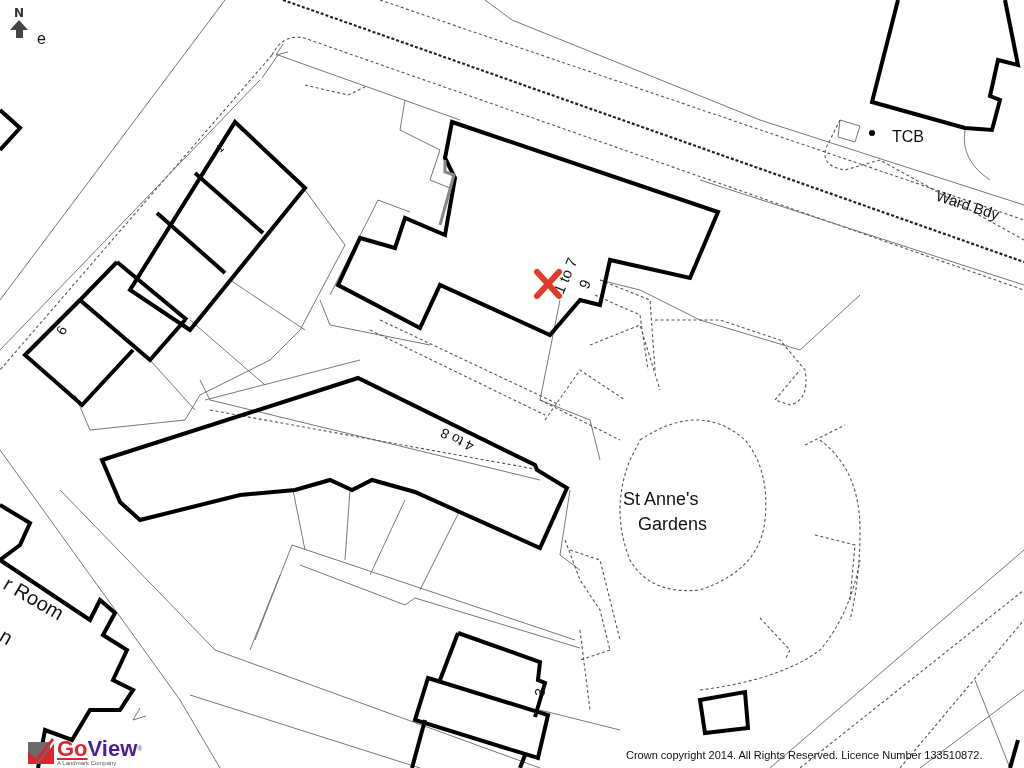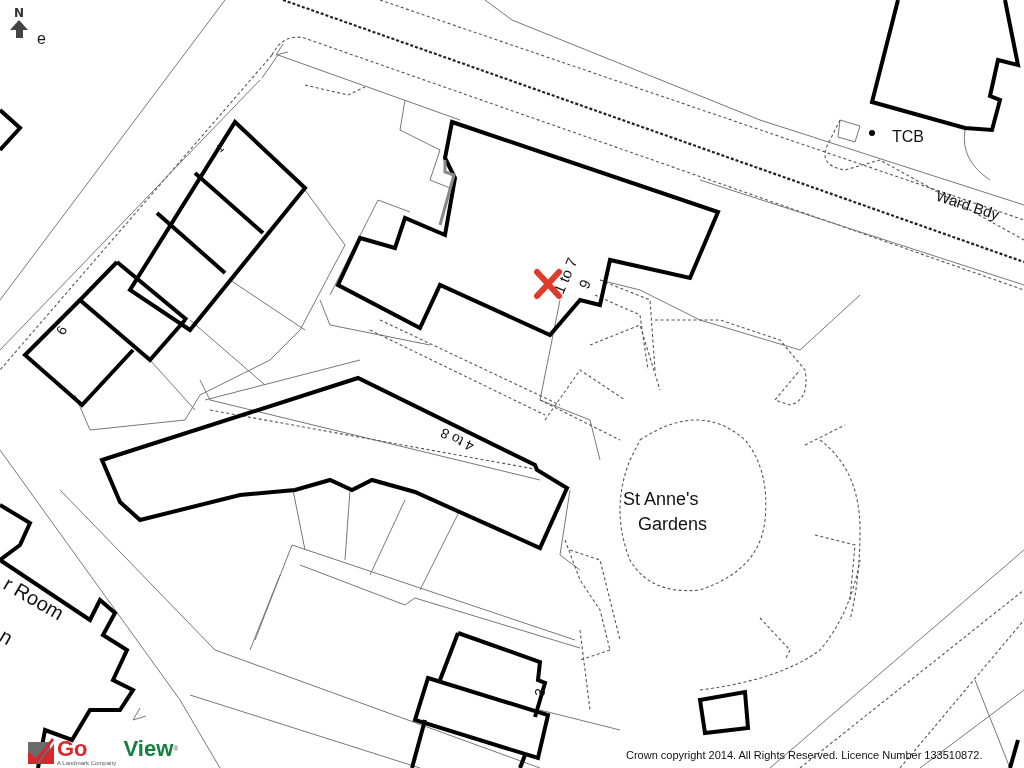"Go" .logo .go { text-decoration: none -> underline }
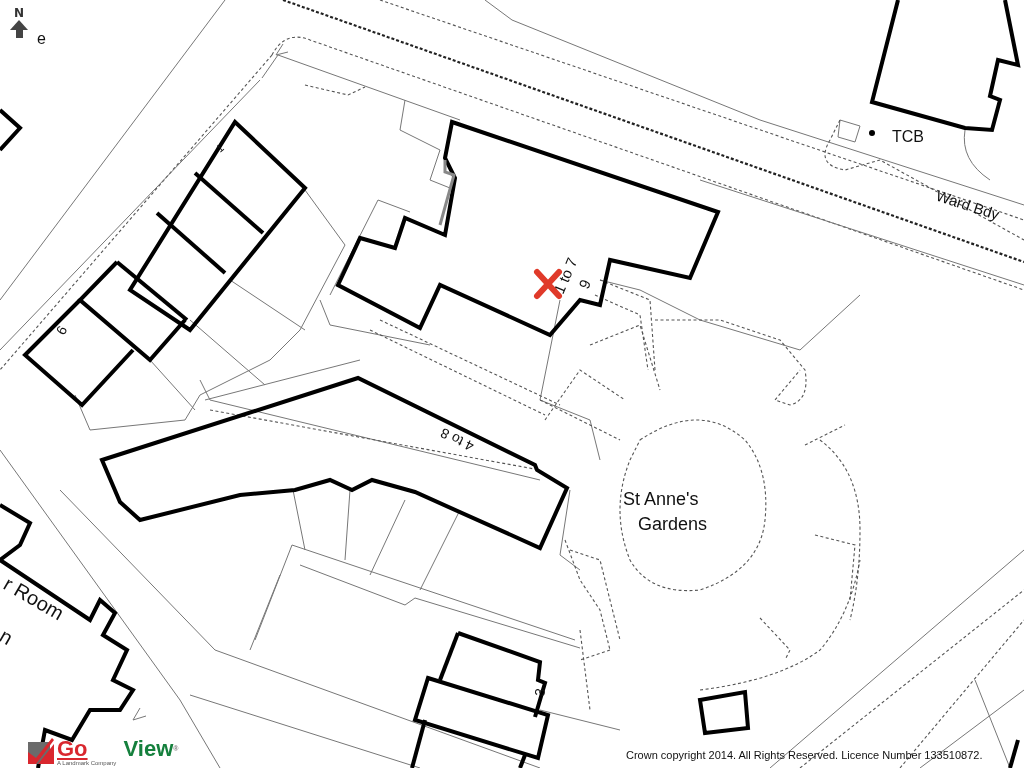"View" .logo .view { color: #15803d -> #4c1d95; margin-left: 36px -> none }
